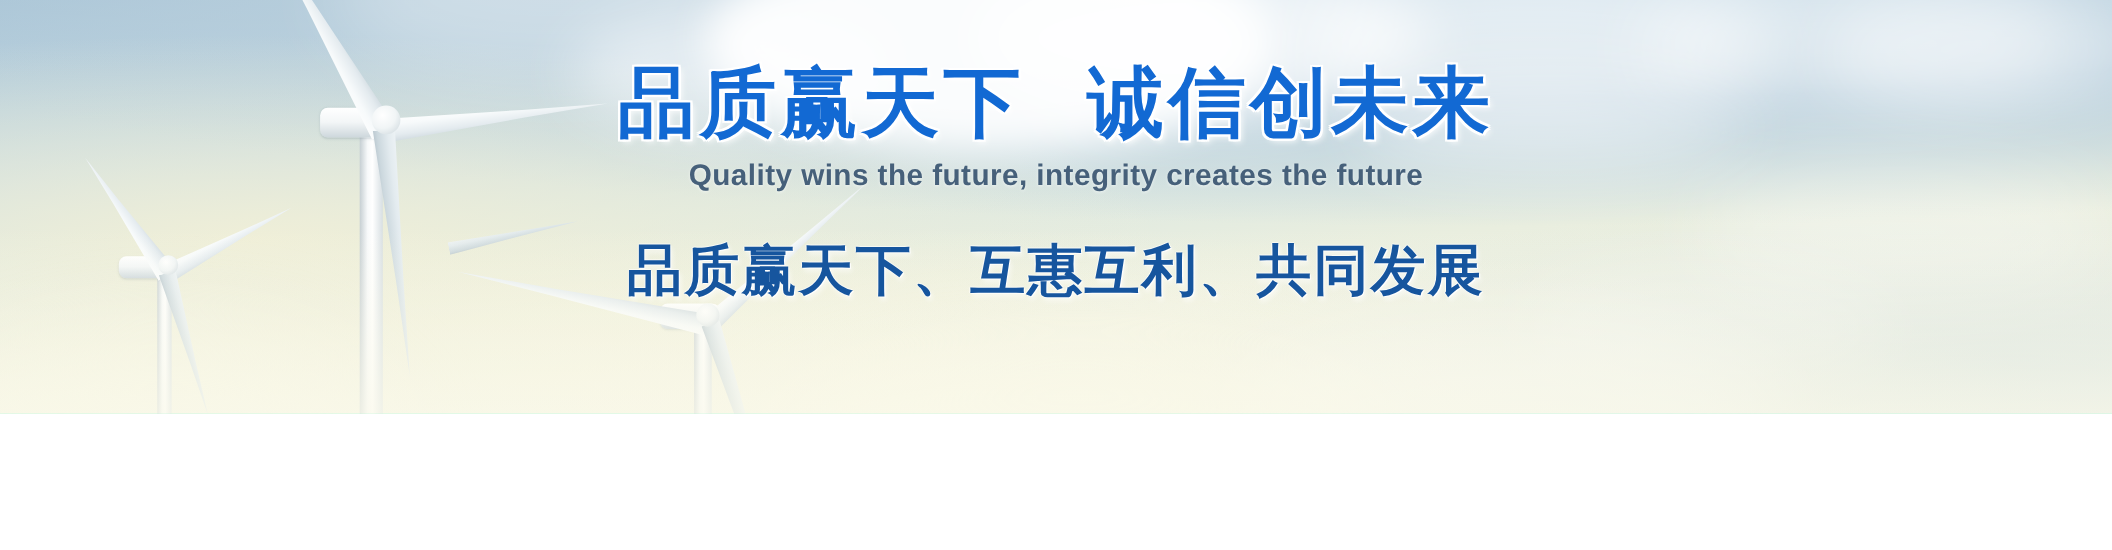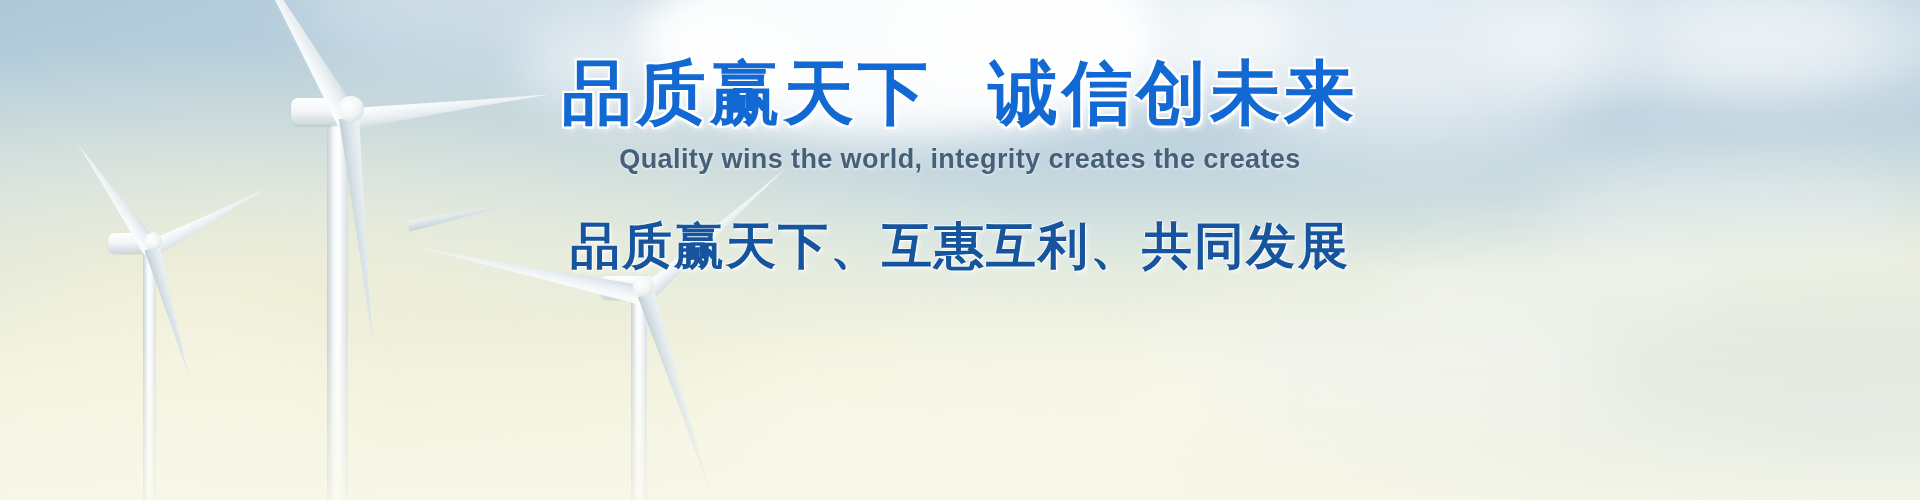"品质赢天下 诚信创未来" .banner { height: 500px -> 376px }
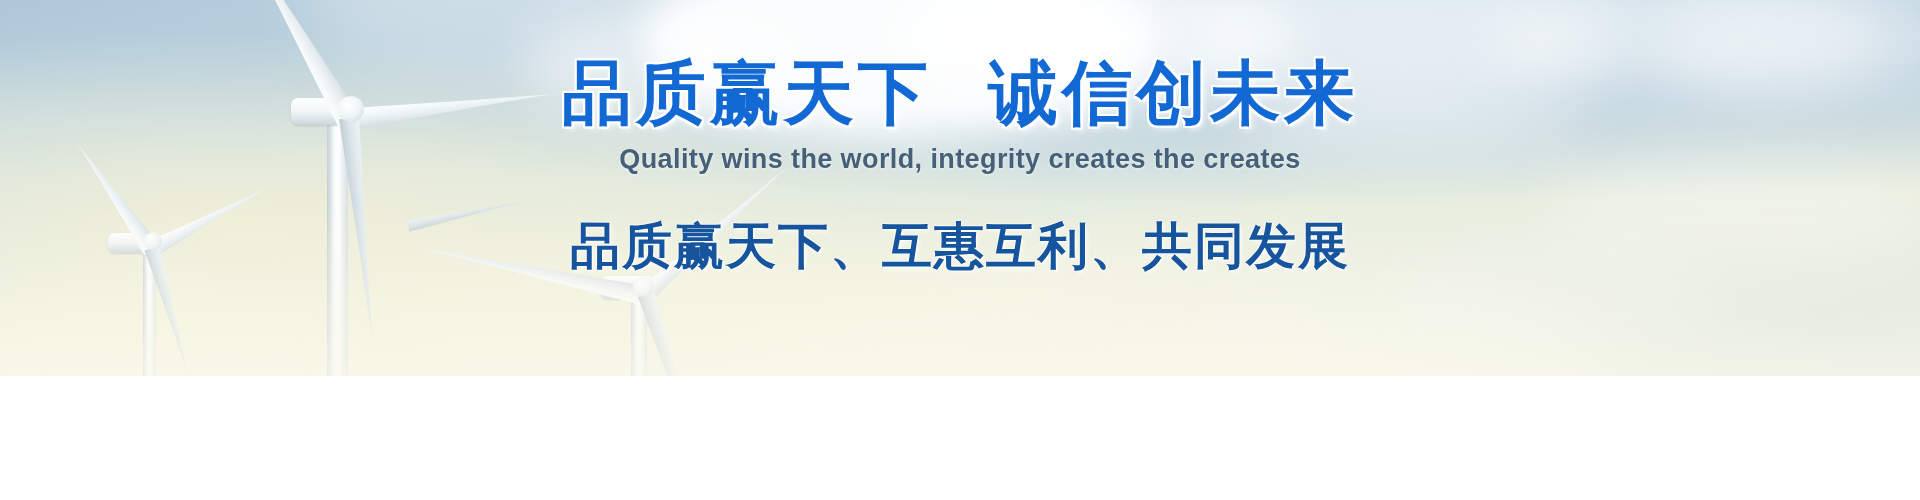"Quality wins the world, integrity" div.subline { text: world, integrity creates the creates -> future, integrity creates the future }
